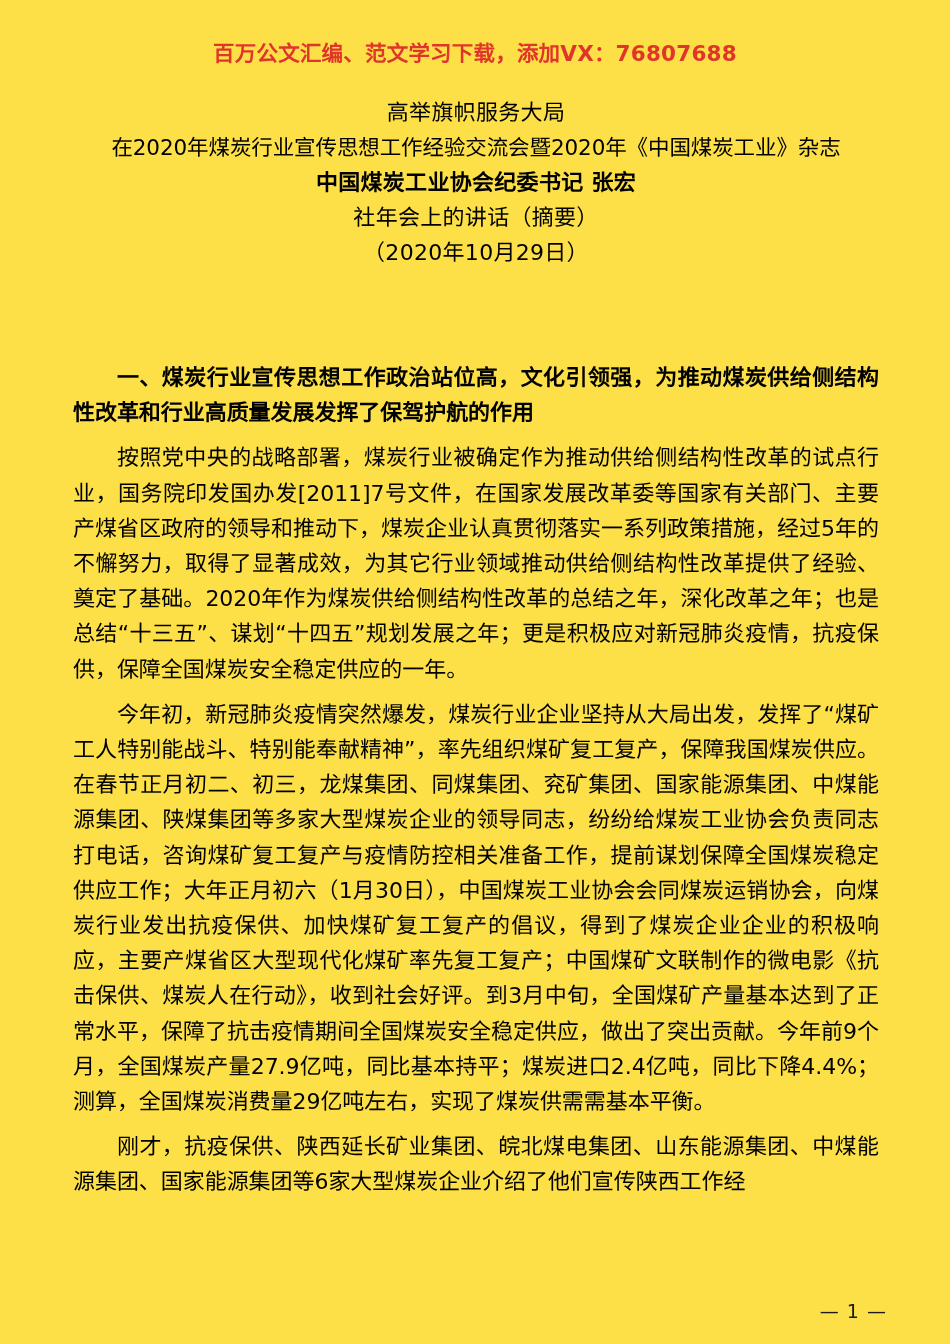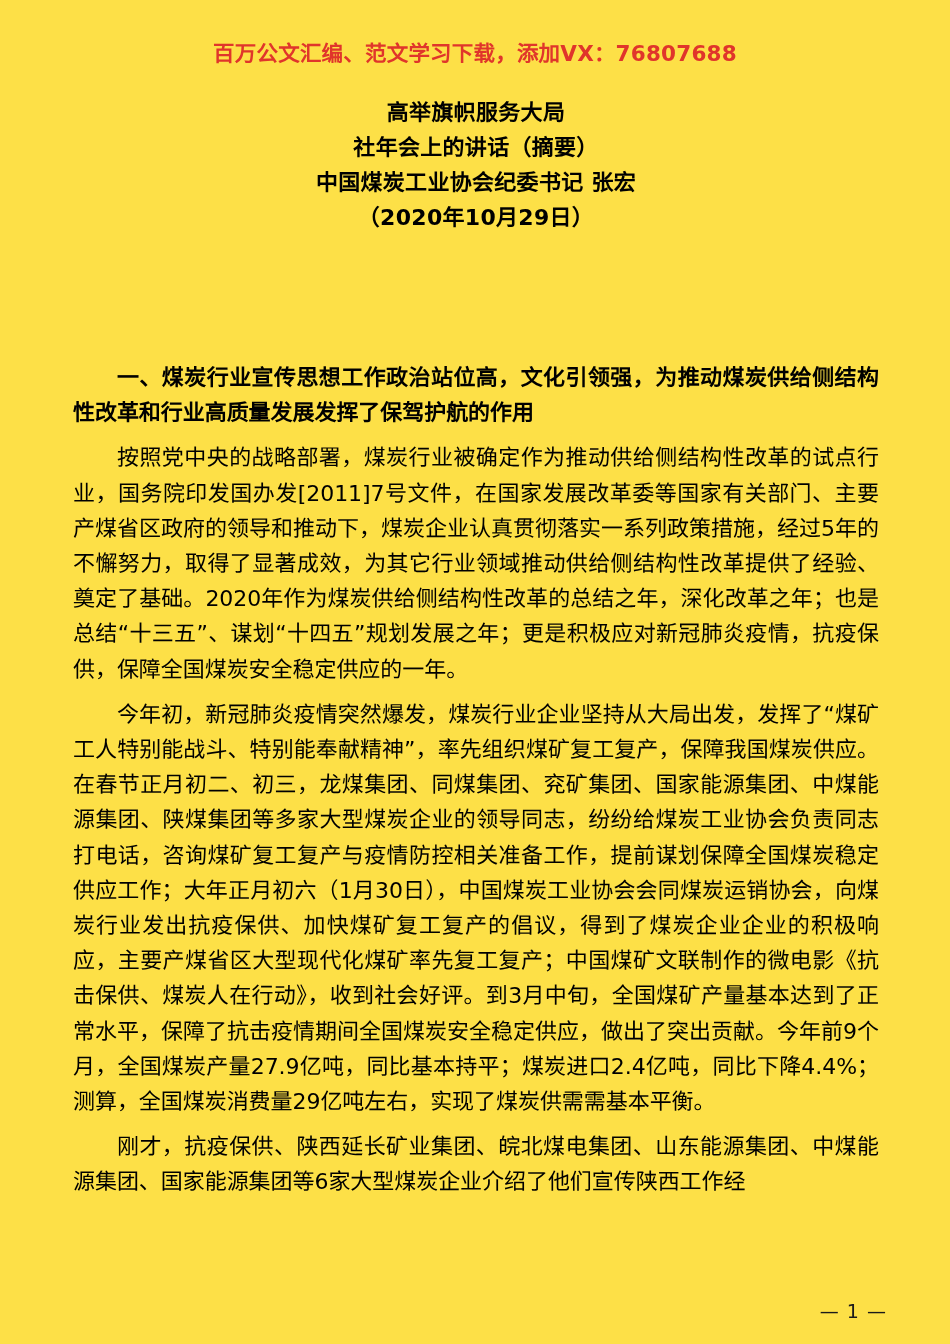"高举旗帜服务大局" .title-line { font-weight: 700 -> 400 }
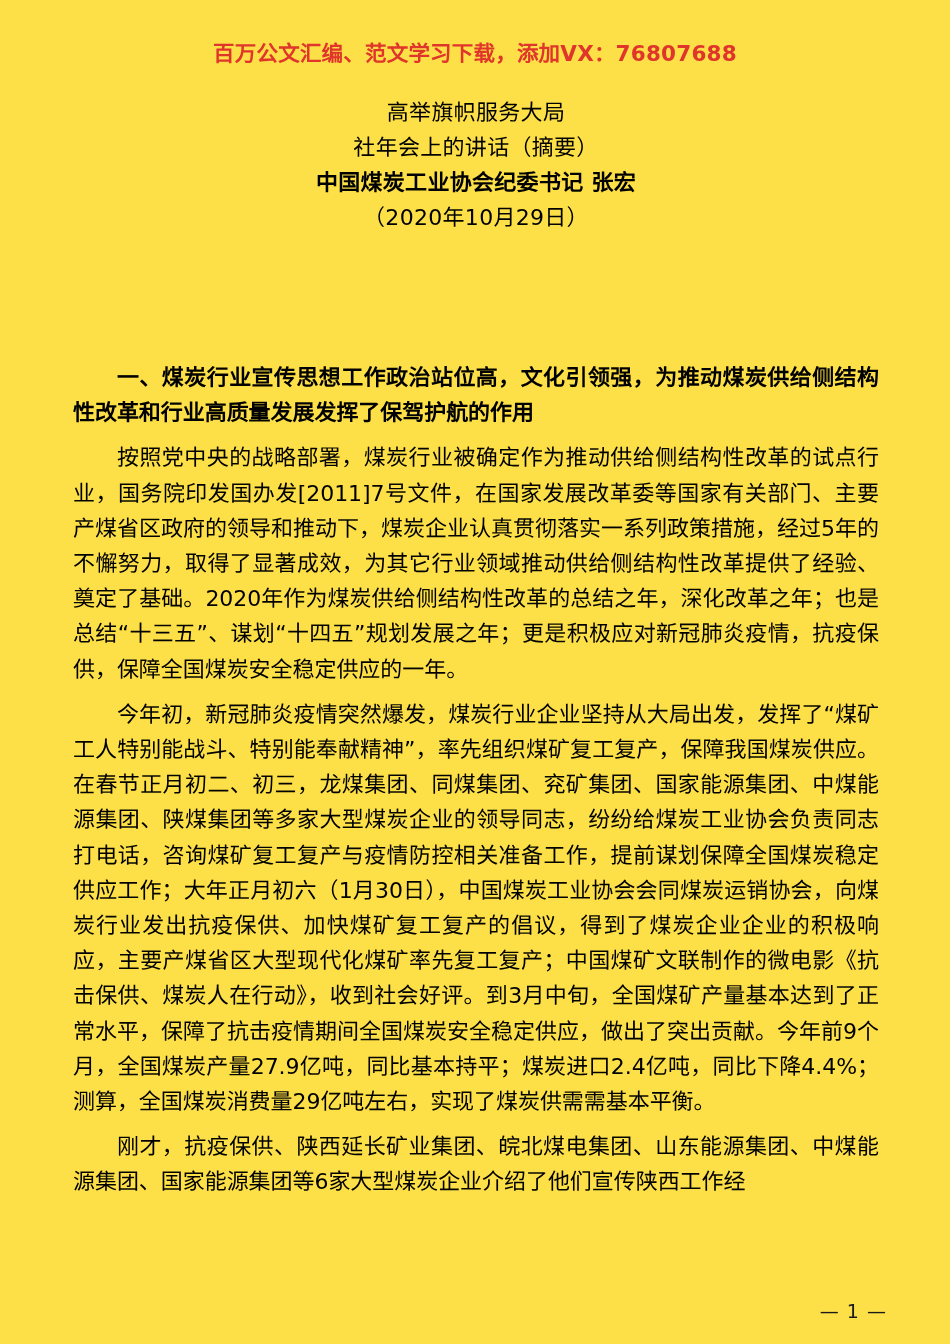"在2020年煤炭行业宣传思想工作经验交流会暨2020年《中国煤炭工业》杂志" div.title-line { html: none -> <div>在2020年煤炭行业宣传思想工作经验交流会暨2020年《中国煤炭工业》杂志</div> }
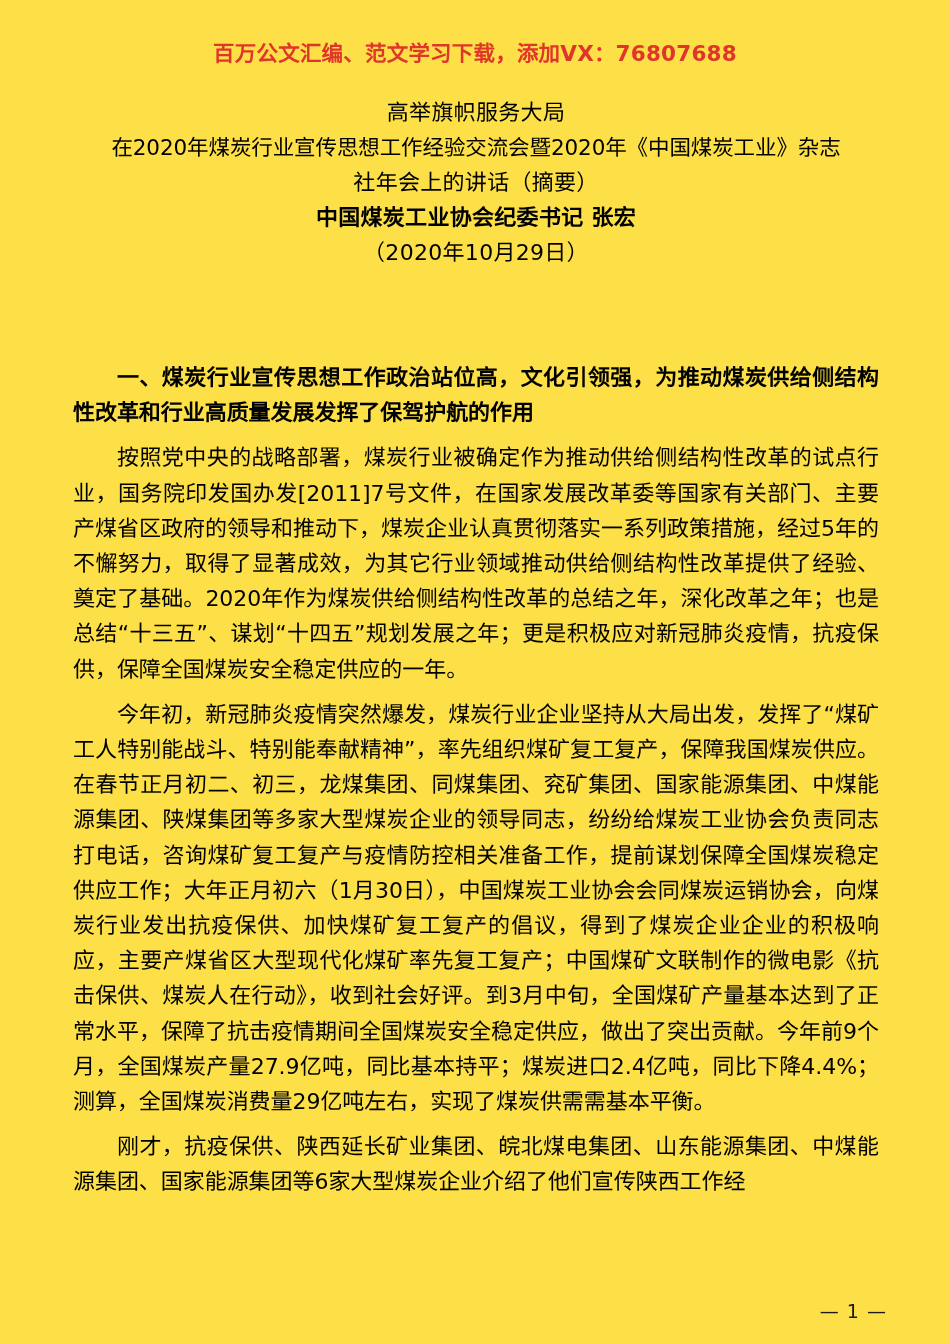"社年会上的讲话（摘要）" div.title-line { order: before "中国煤炭工业协会纪委书记 张宏" -> after "中国煤炭工业协会纪委书记 张宏" }
